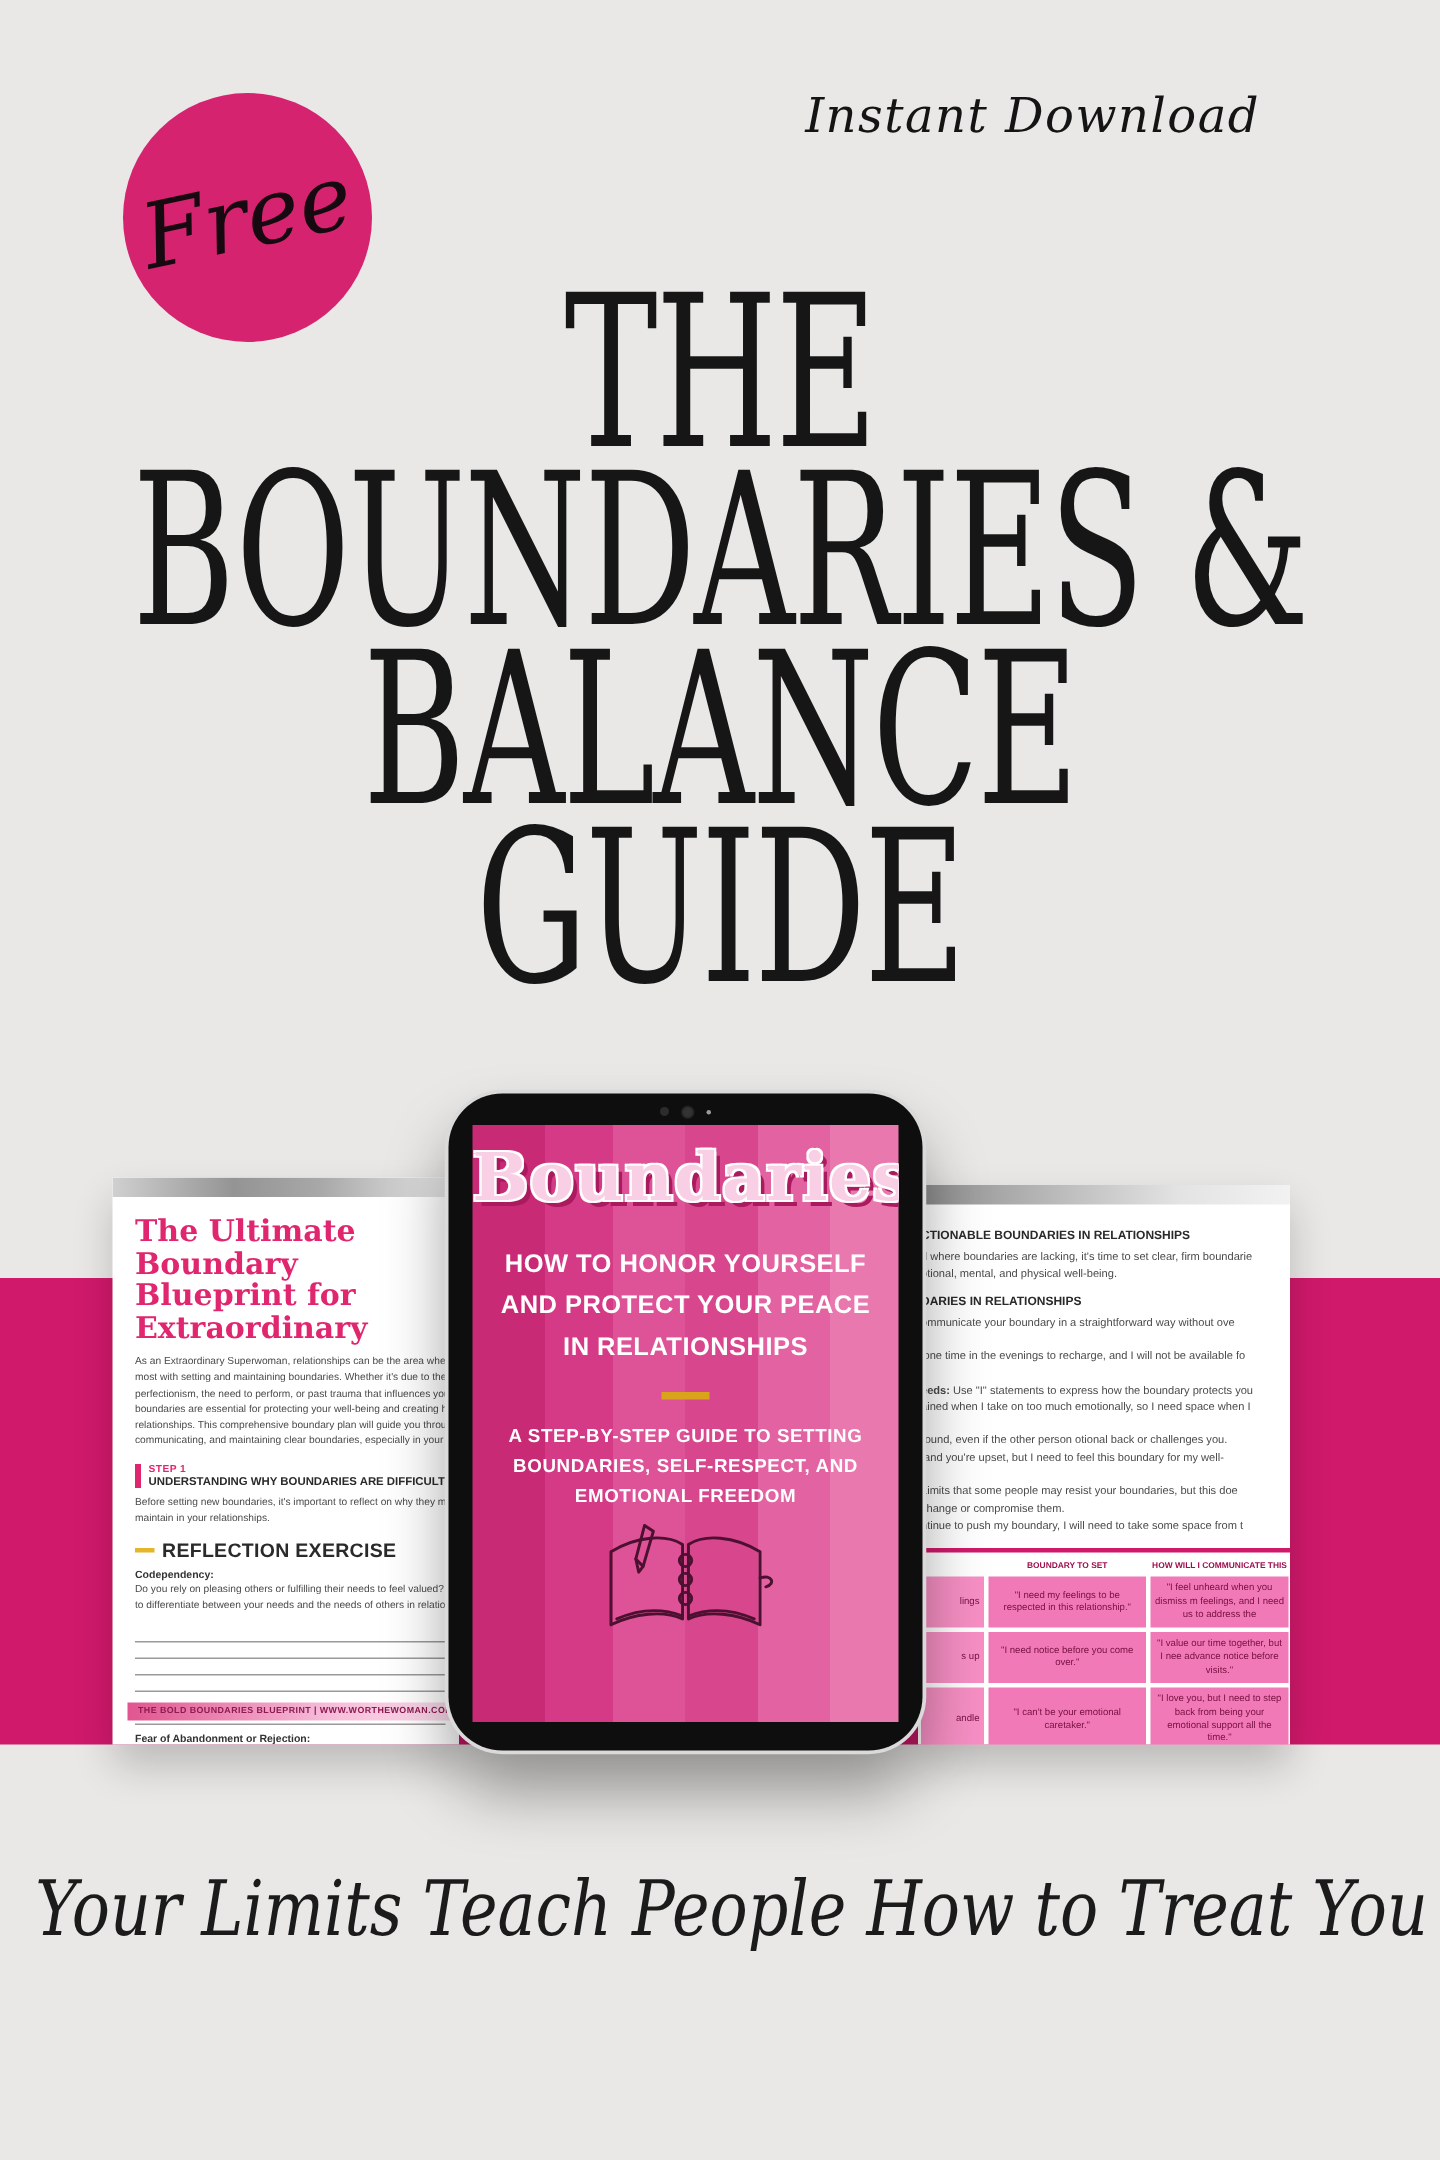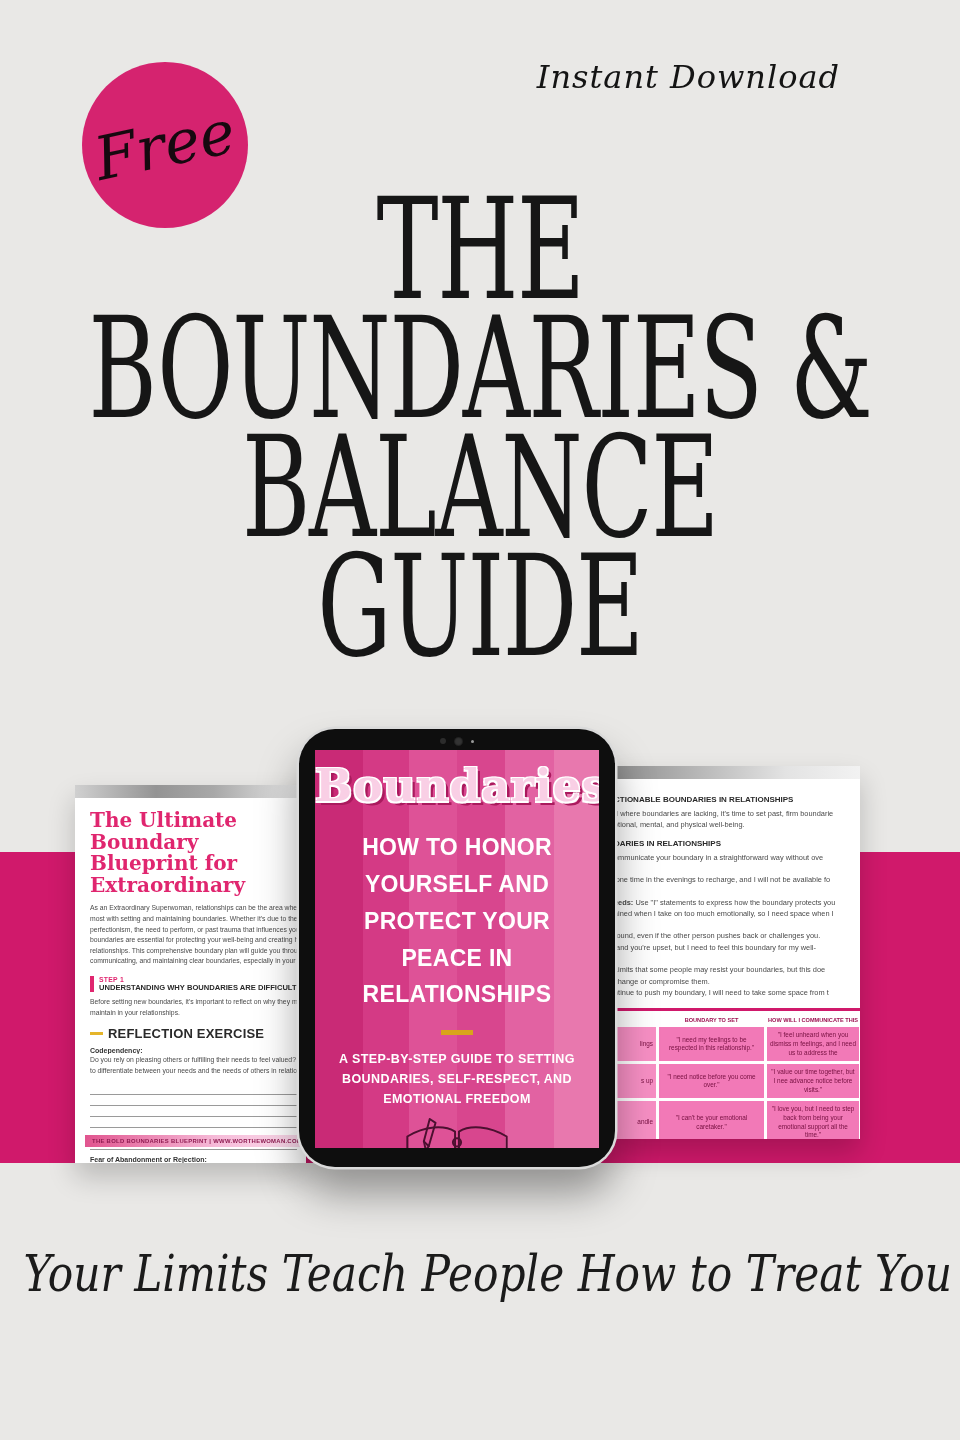"CTIONABLE BOUNDARIES IN RELATIONSHIPS" .page-right { top: 766px -> 790px }
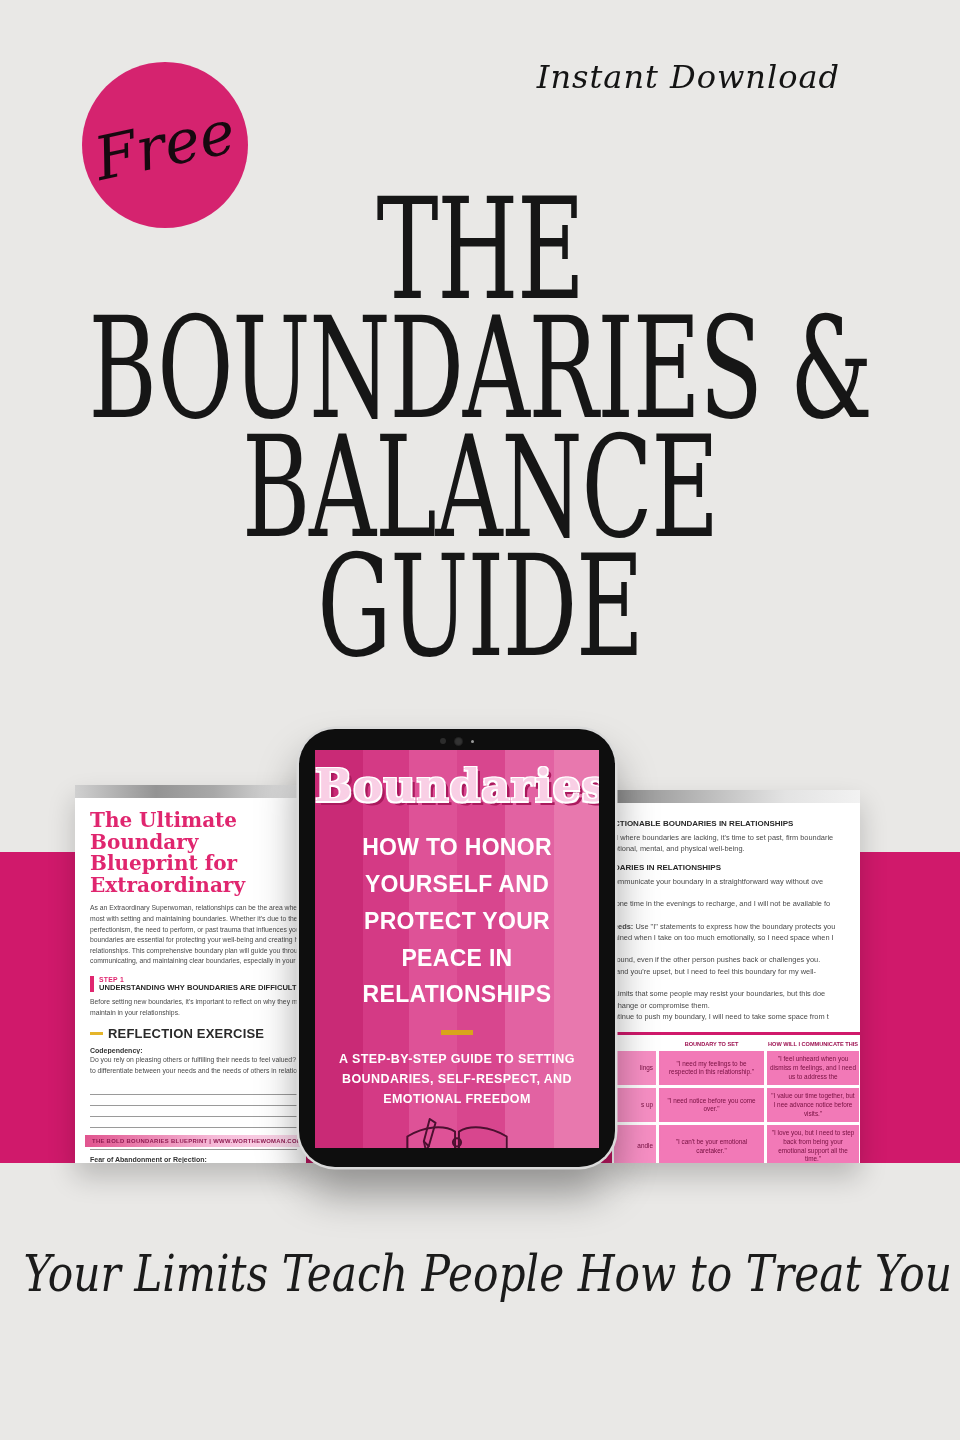"HOW TO HONOR YOURSELF AND" .cover-subtitle { font-size: 23px -> 17px }
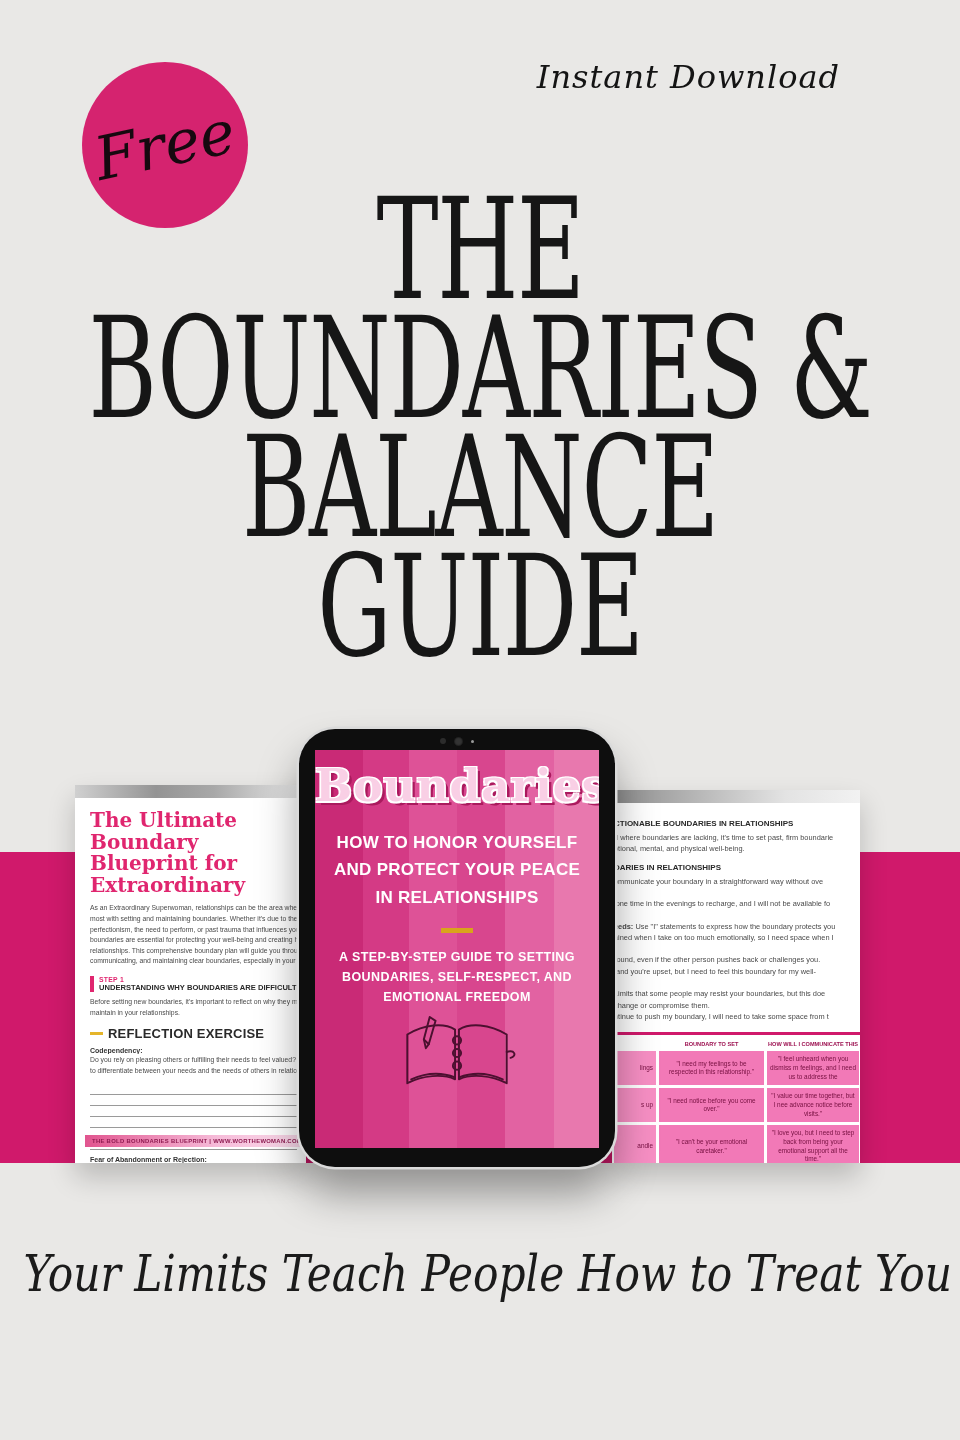"d where boundaries are lacking," div.rp-line { text: past -> clear }
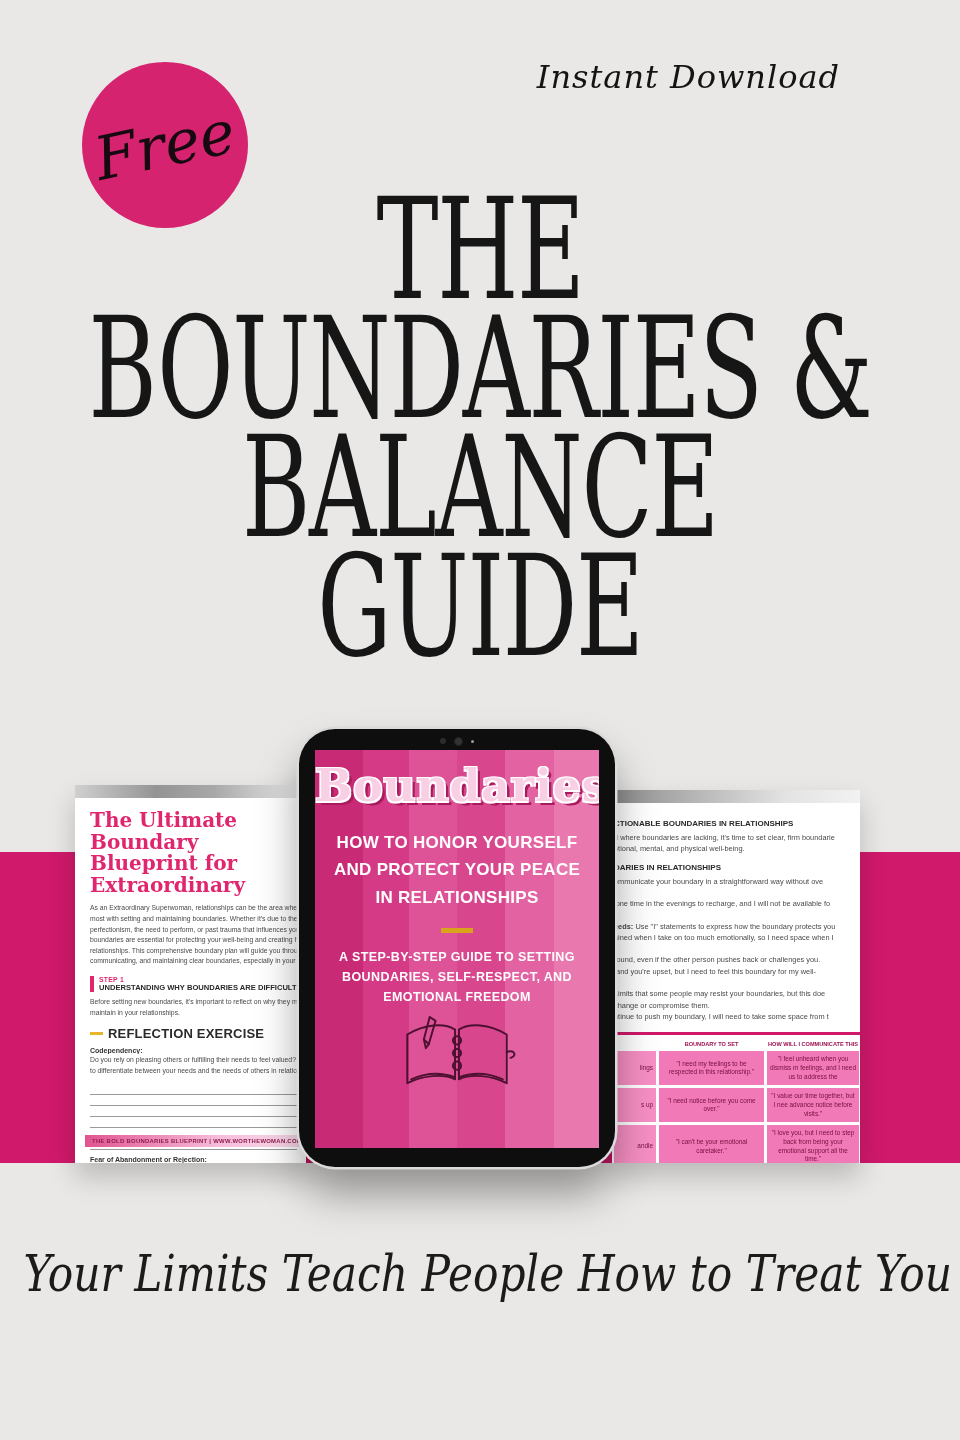"round, even if the other" div.rp-line { text: pushes -> otional }
